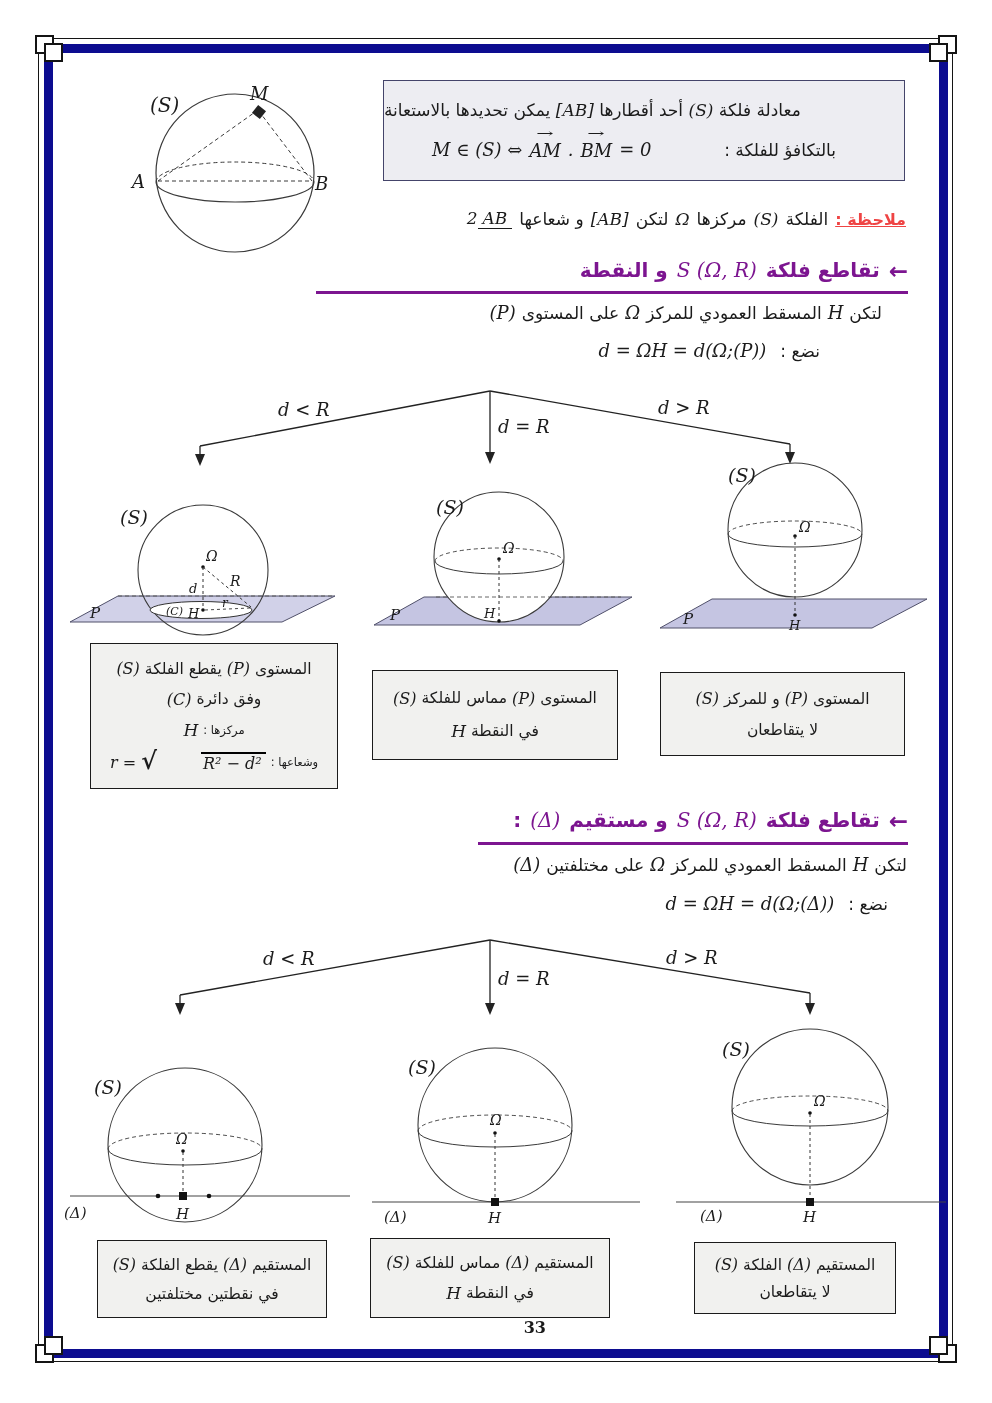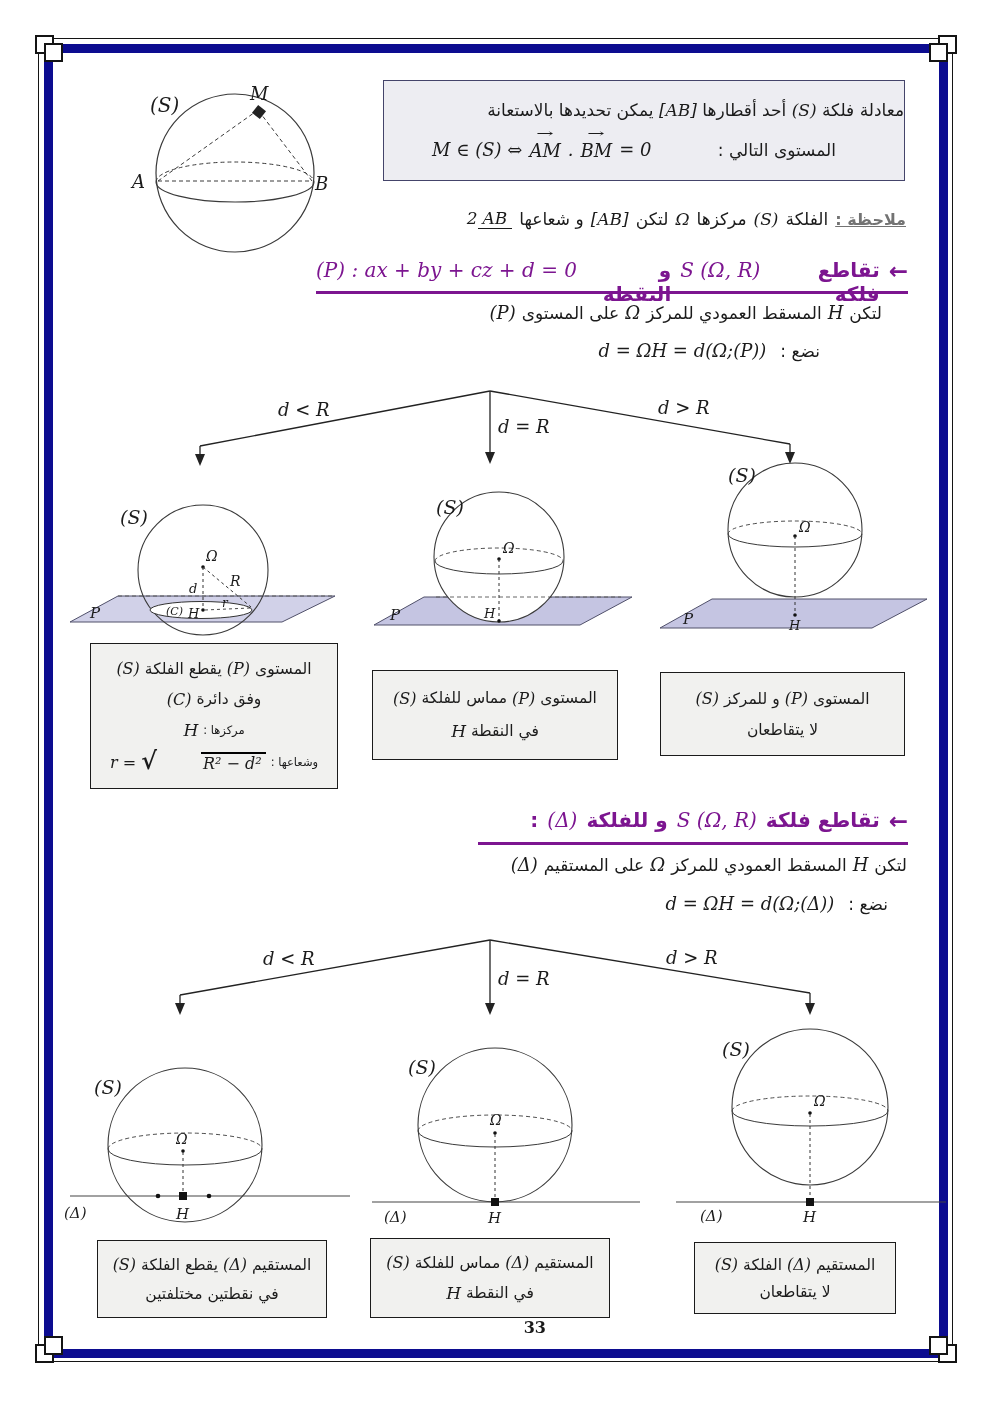"معادلة فلكة (S) أحد أقطارها" .eq-line1 { text-align: right -> left }
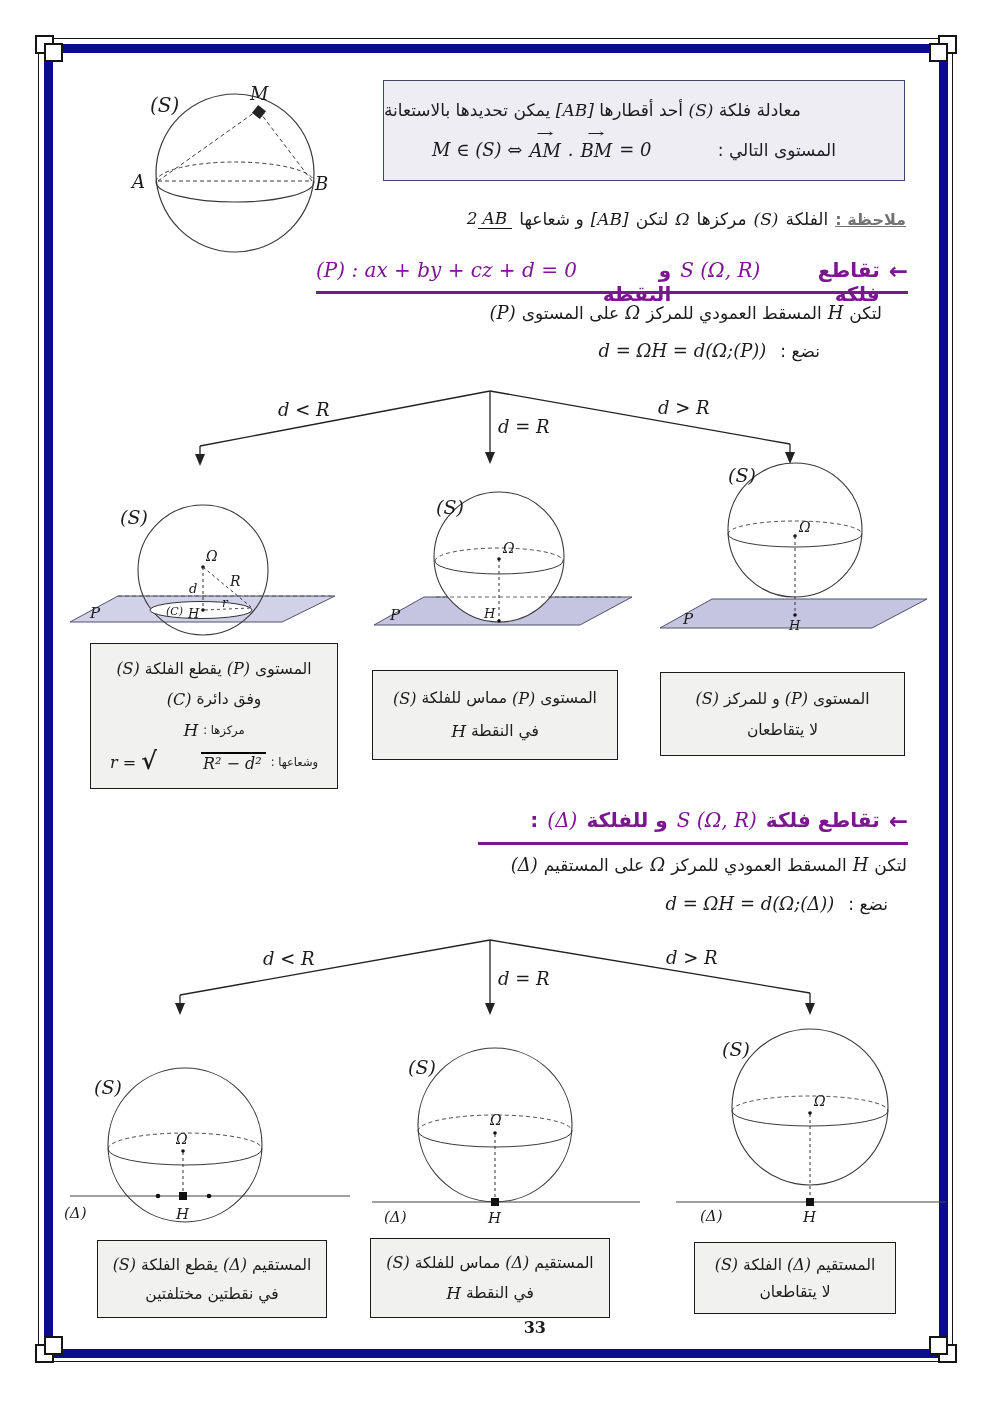"المستوى التالي :" span.ar { text: المستوى التالي -> بالتكافؤ للفلكة }
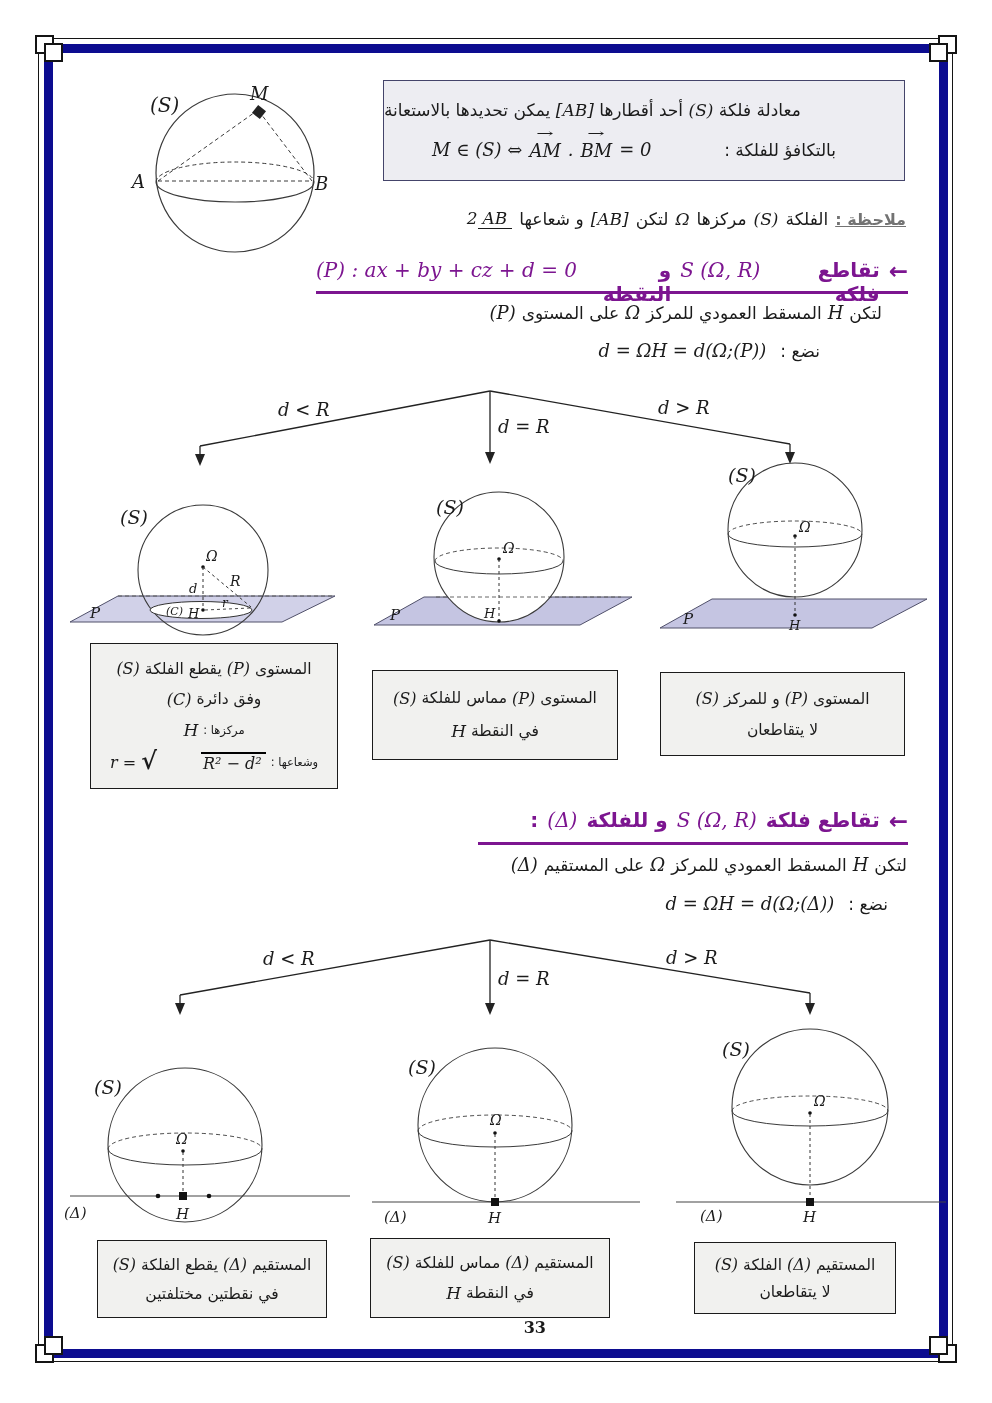"ملاحظة :" .note-label { color: #737373 -> #ef4444 }
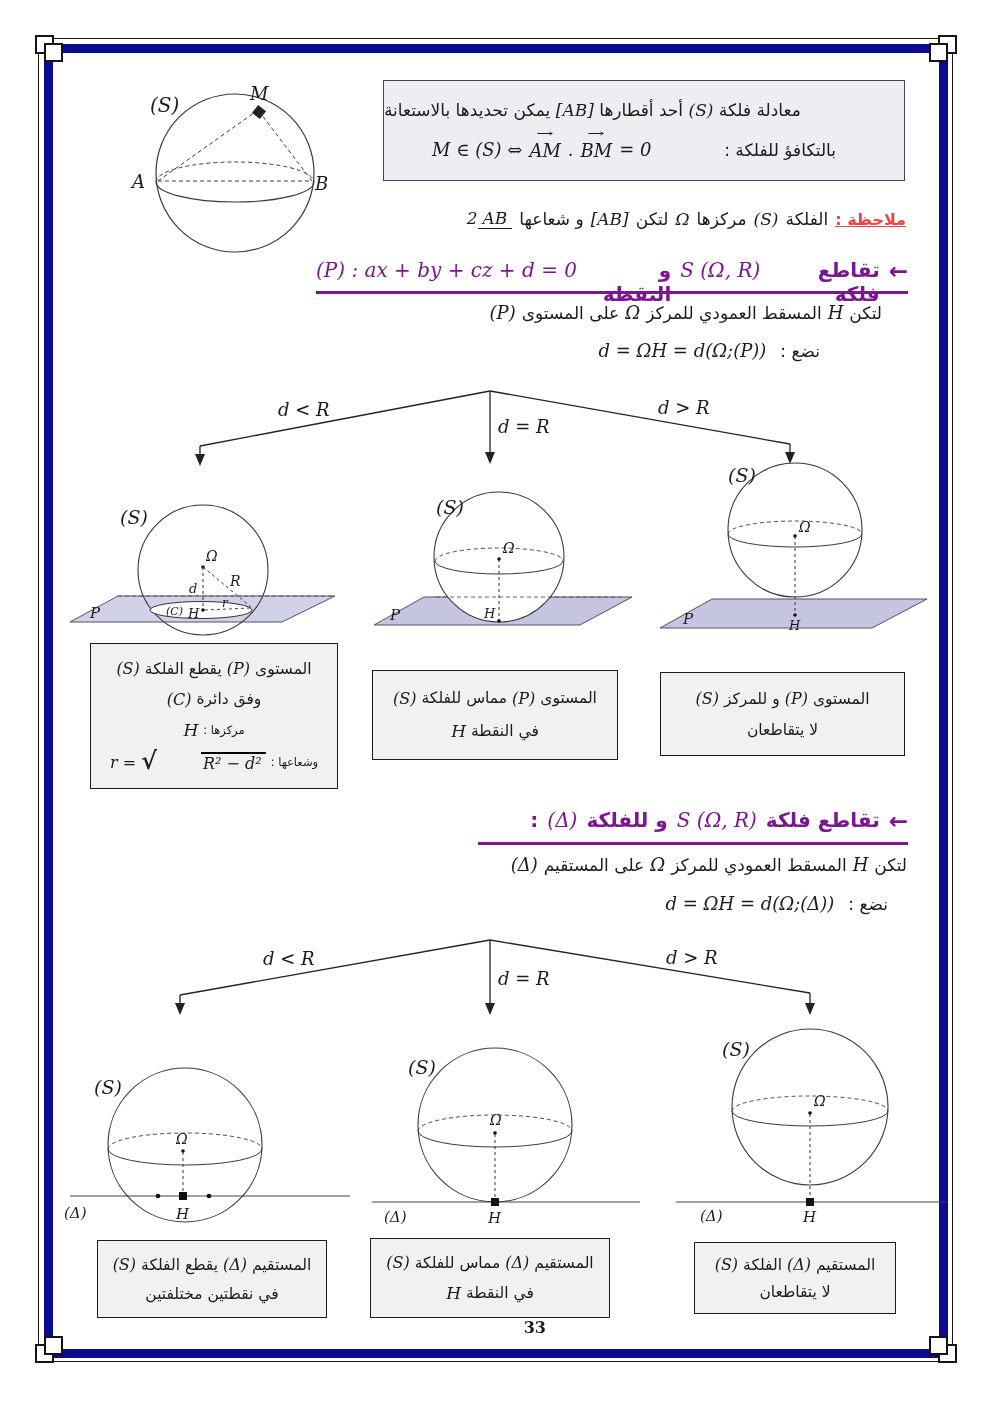"(P) : ax + by" span.math { html: <span>(P) : ax + by + cz + d = 0</span> -> none }
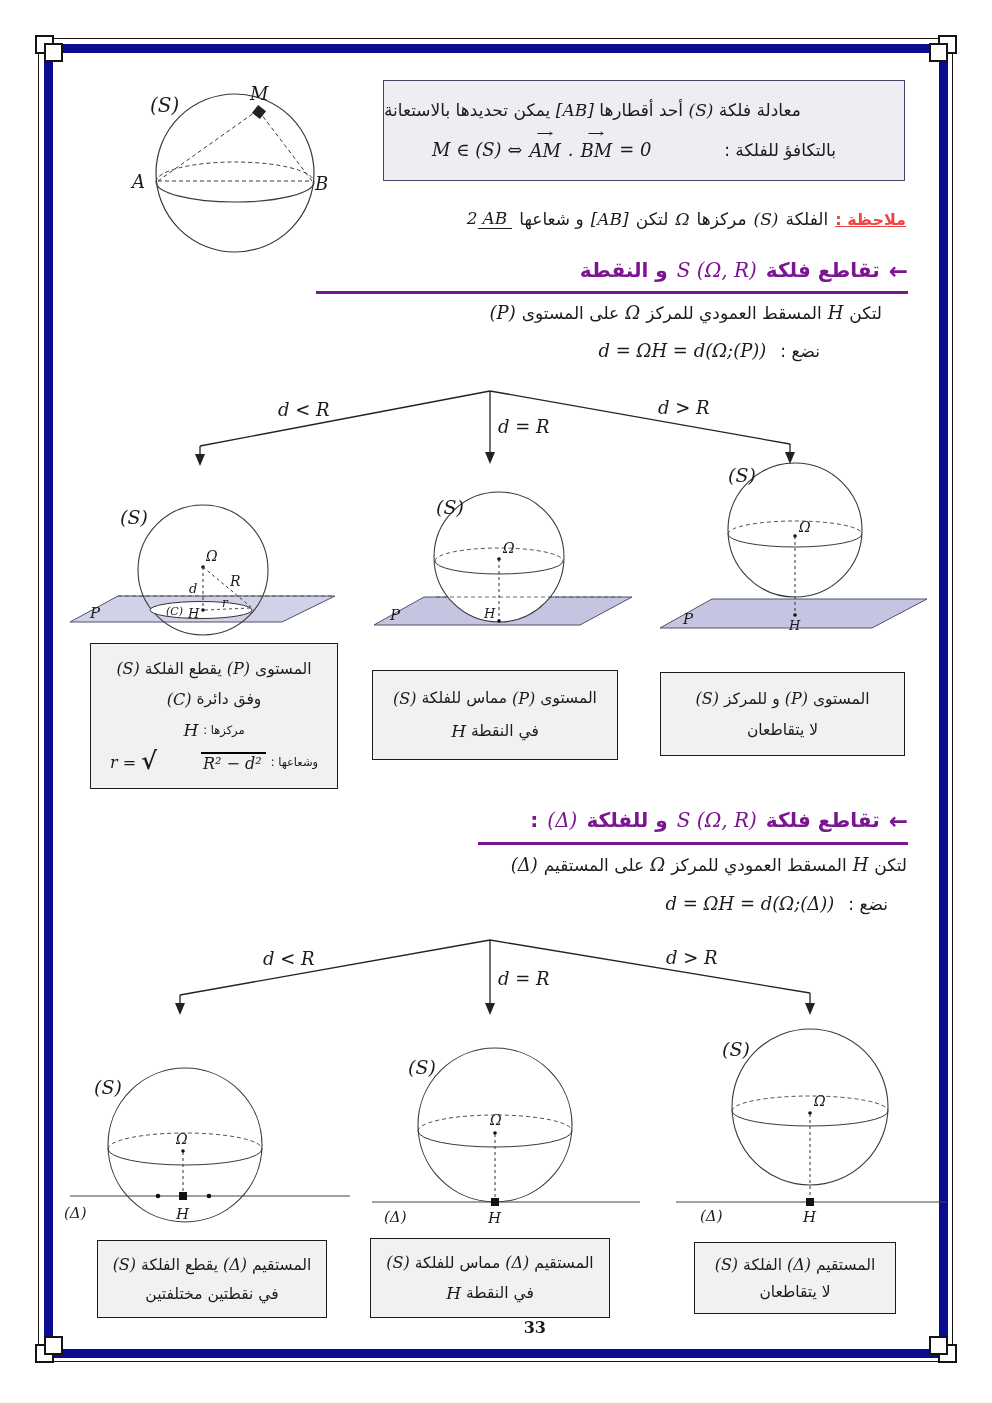"و للفلكة" span.ar { text: للفلكة -> مستقيم }
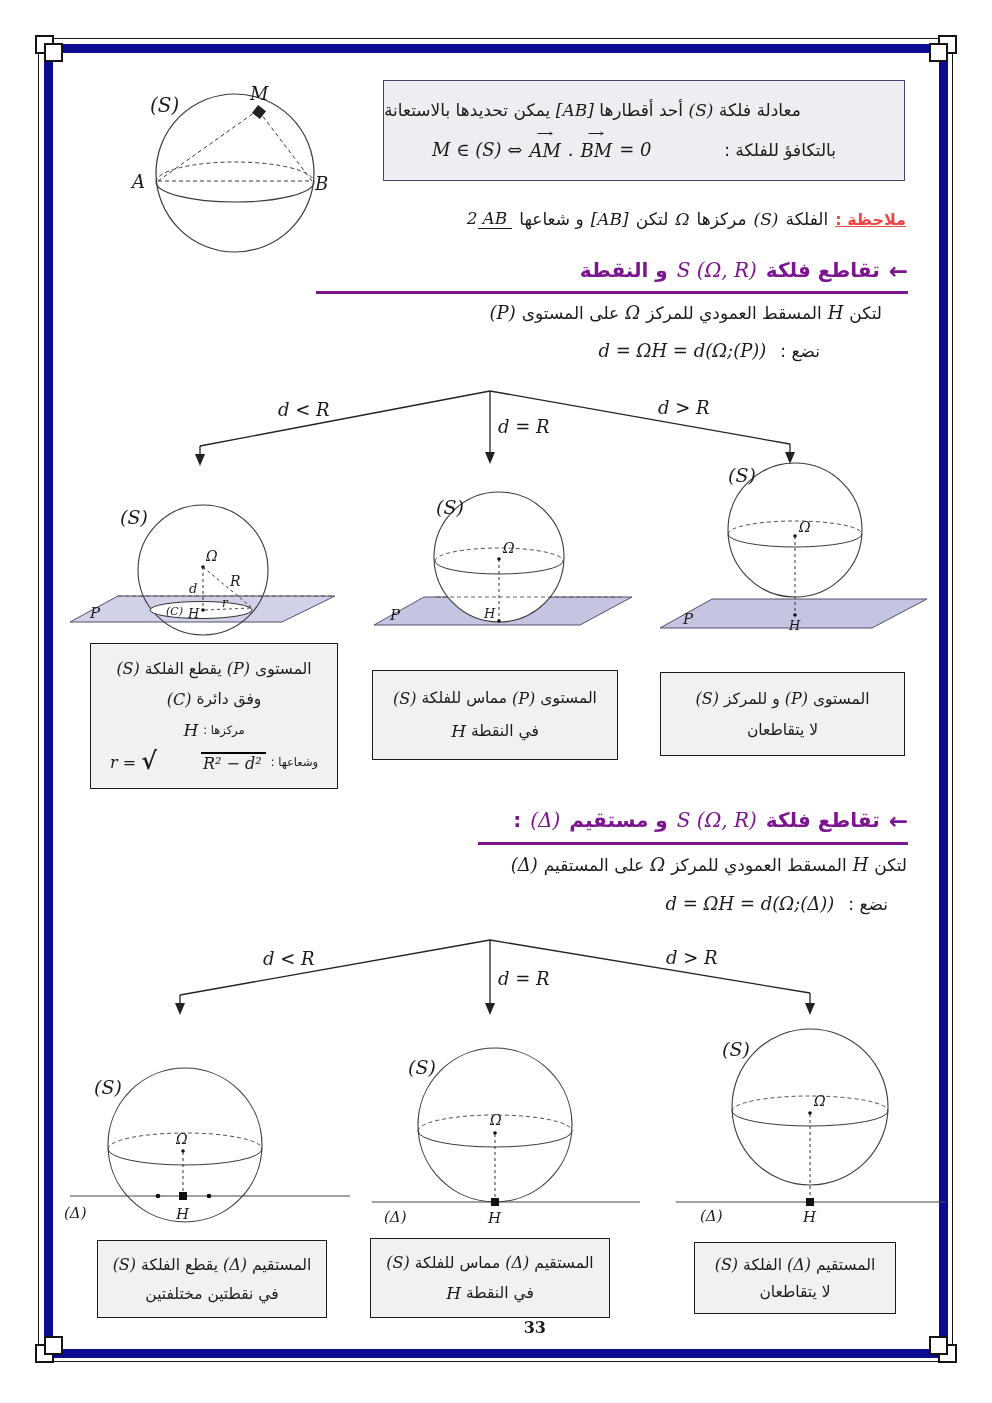"على المستقيم" span.ar { text: المستقيم -> مختلفتين }
